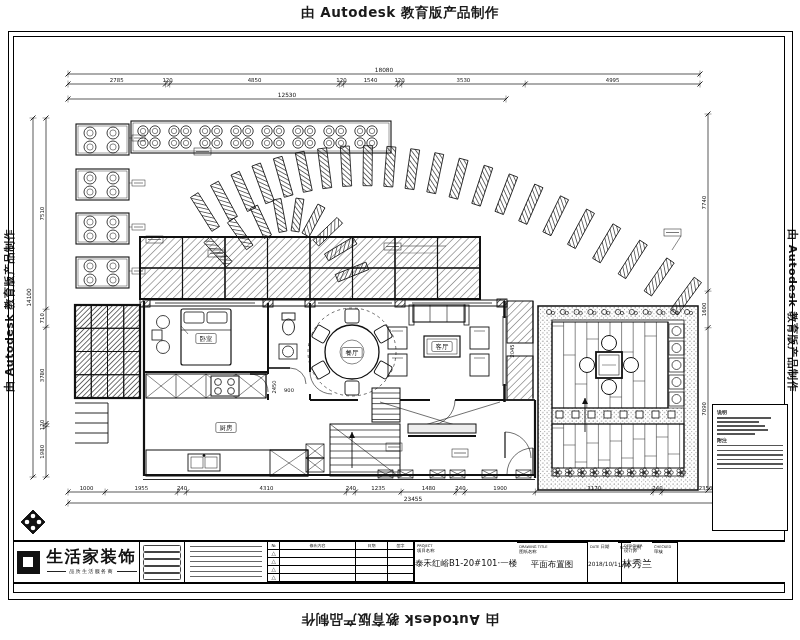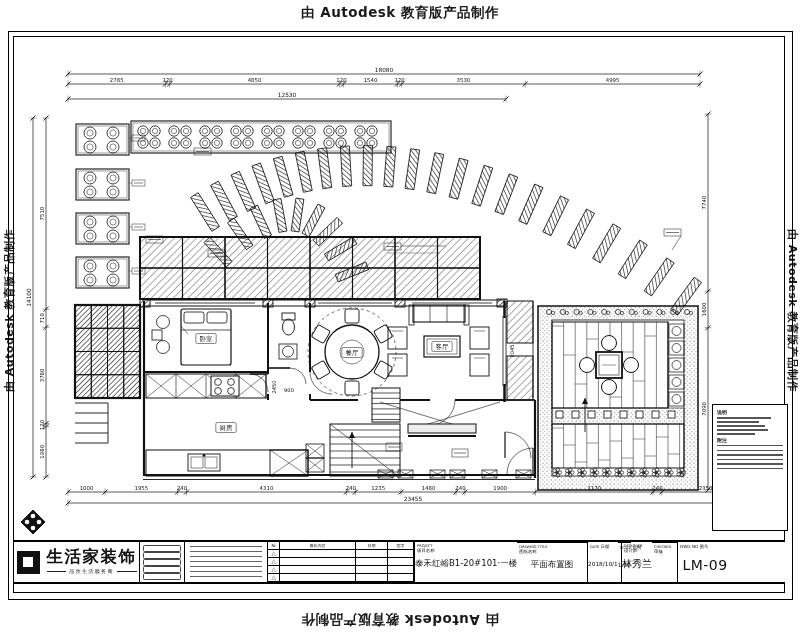"LM-09" div.tb-c { html: <div> <div>DWG NO 图号</div> <div>LM-09</div> </div> -> none }
